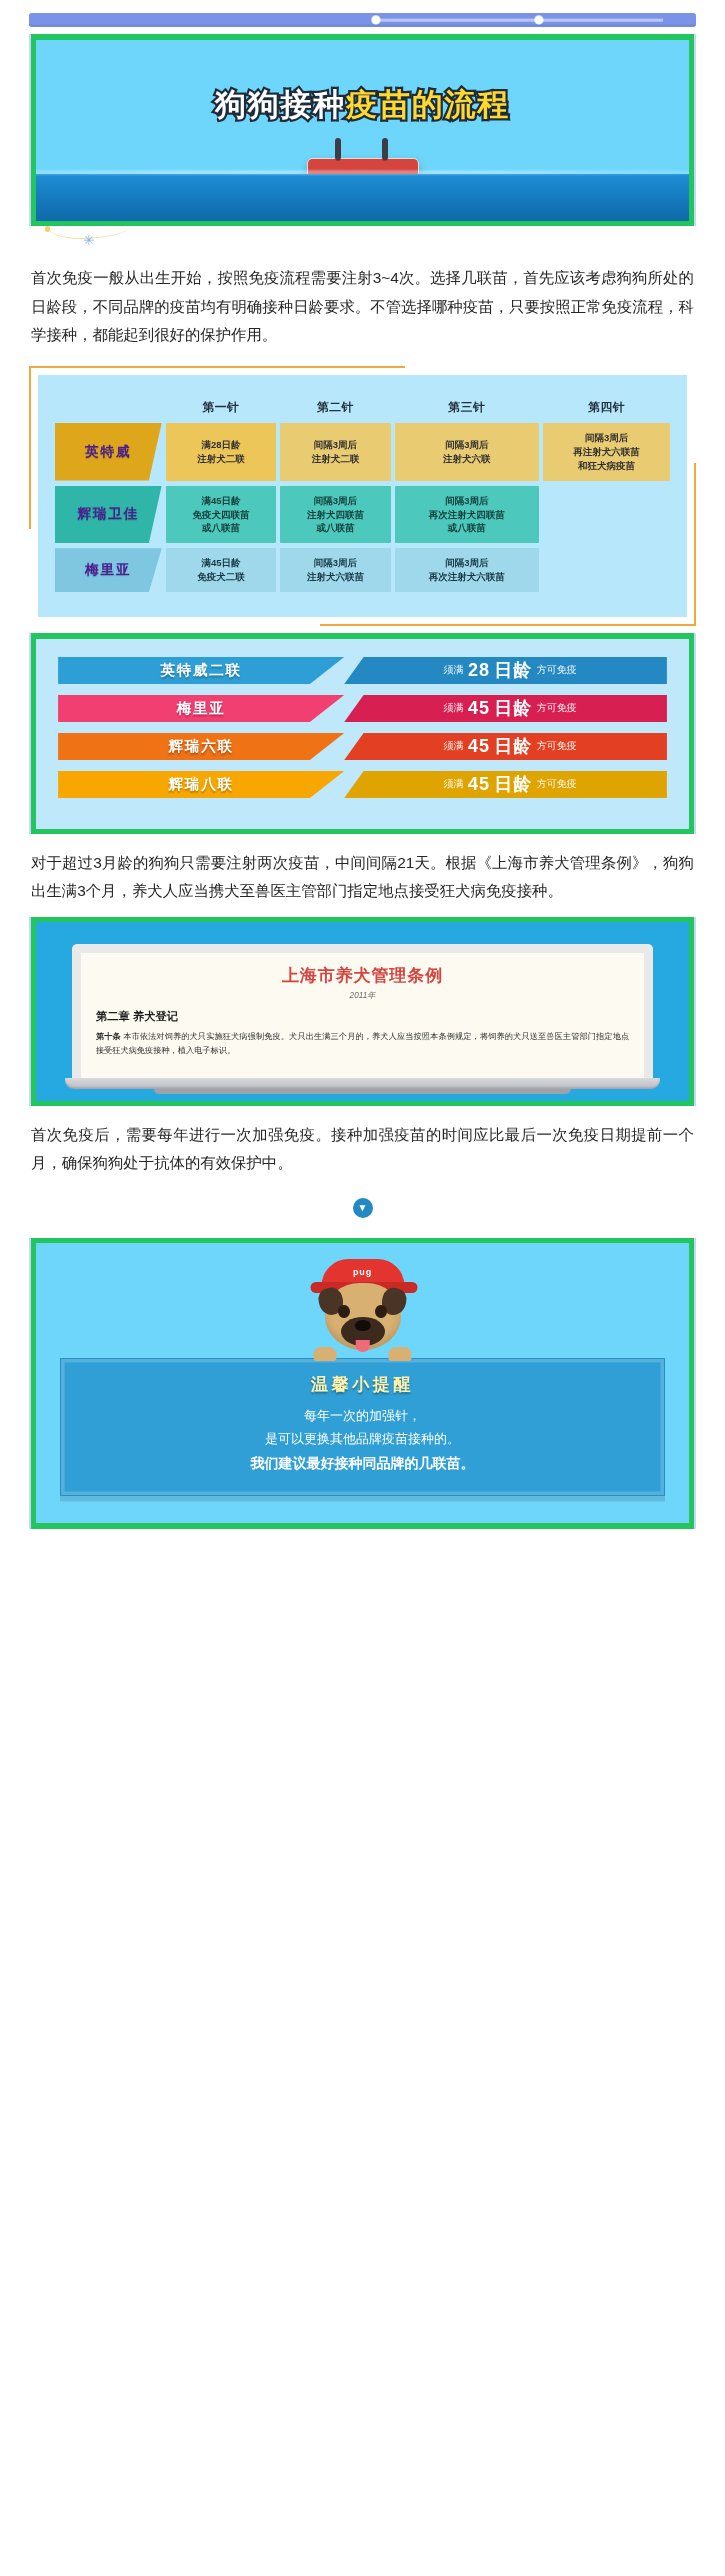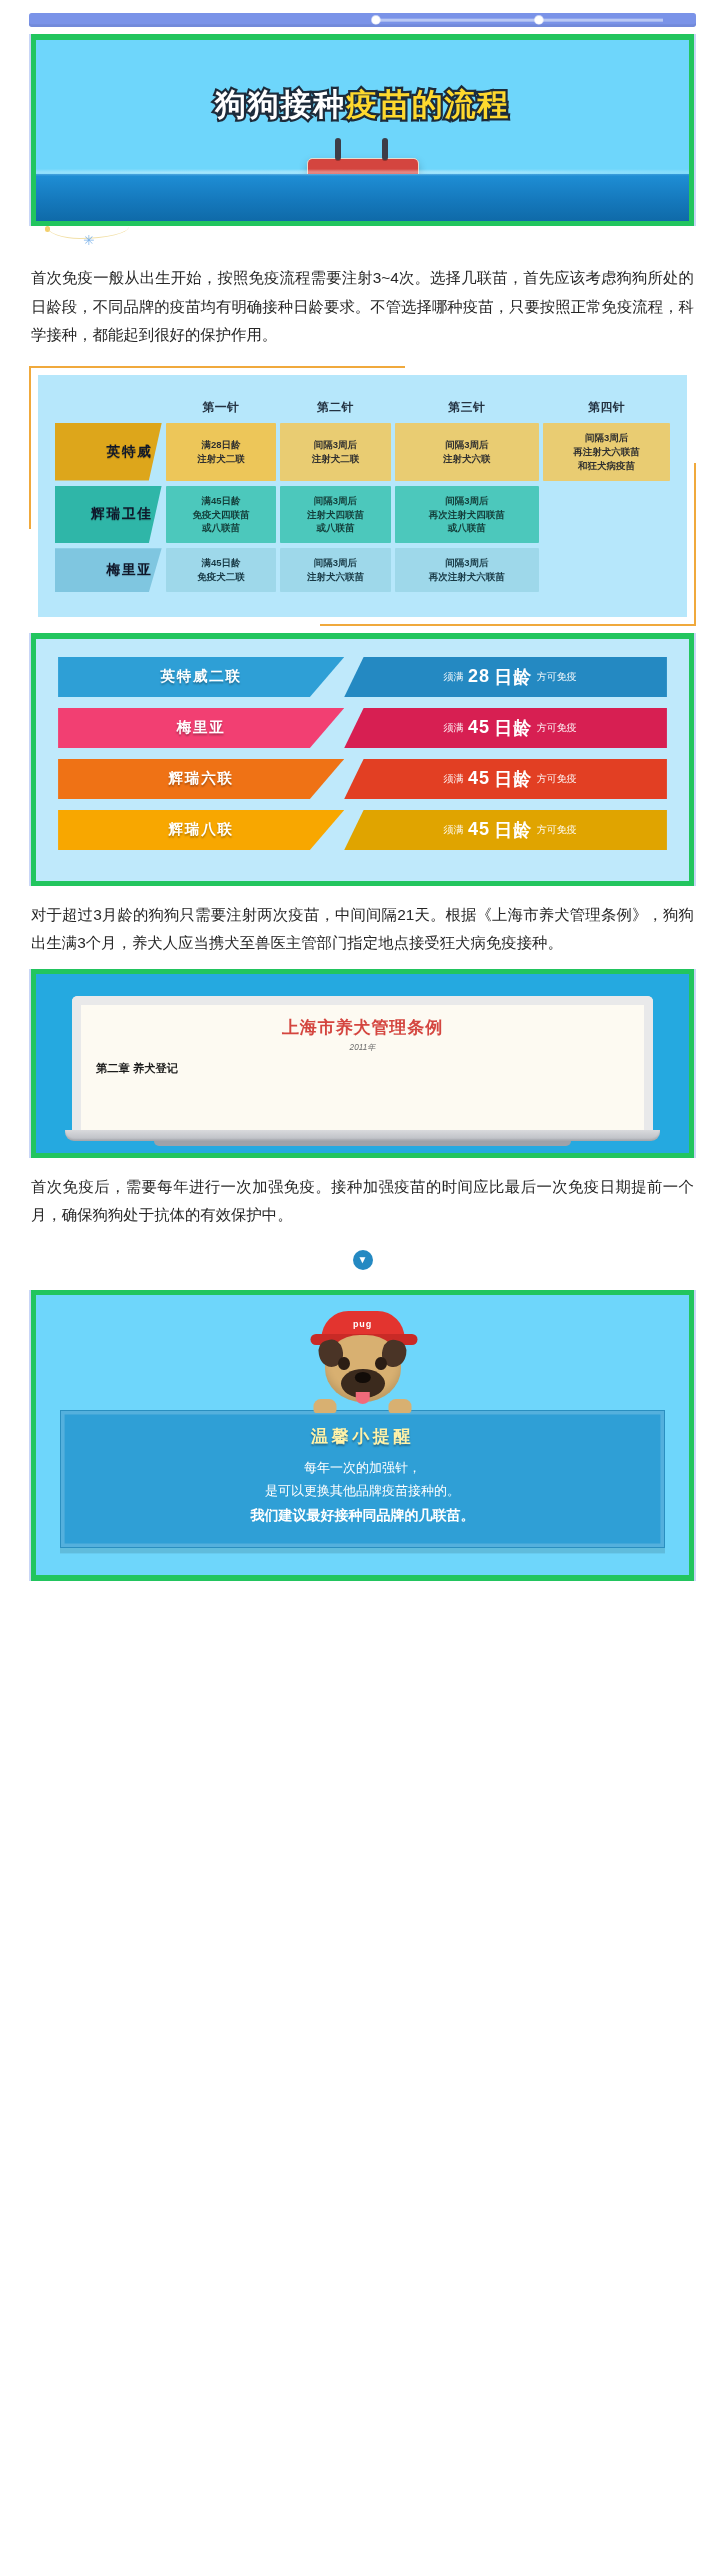"英特威" .tag { color: #0f172a -> #4c1d95; text-align: right -> center }
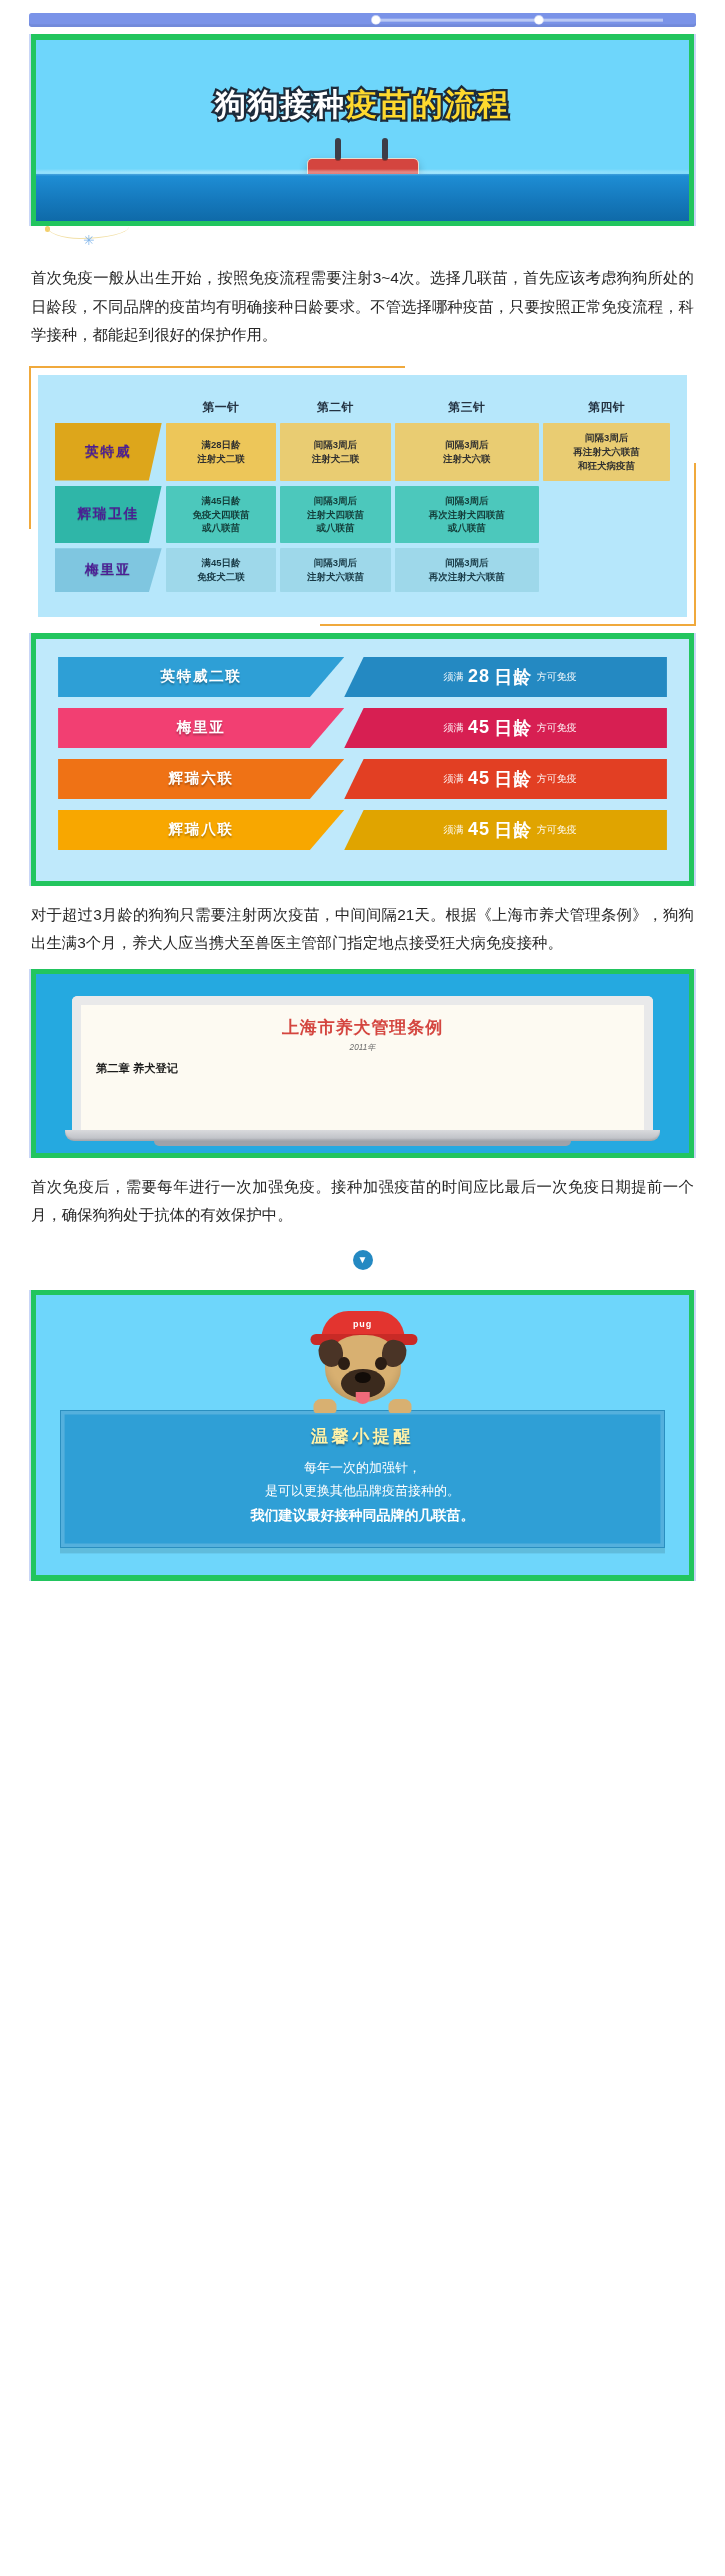"英特威二联" .ribbon { height: 40px -> 27px }
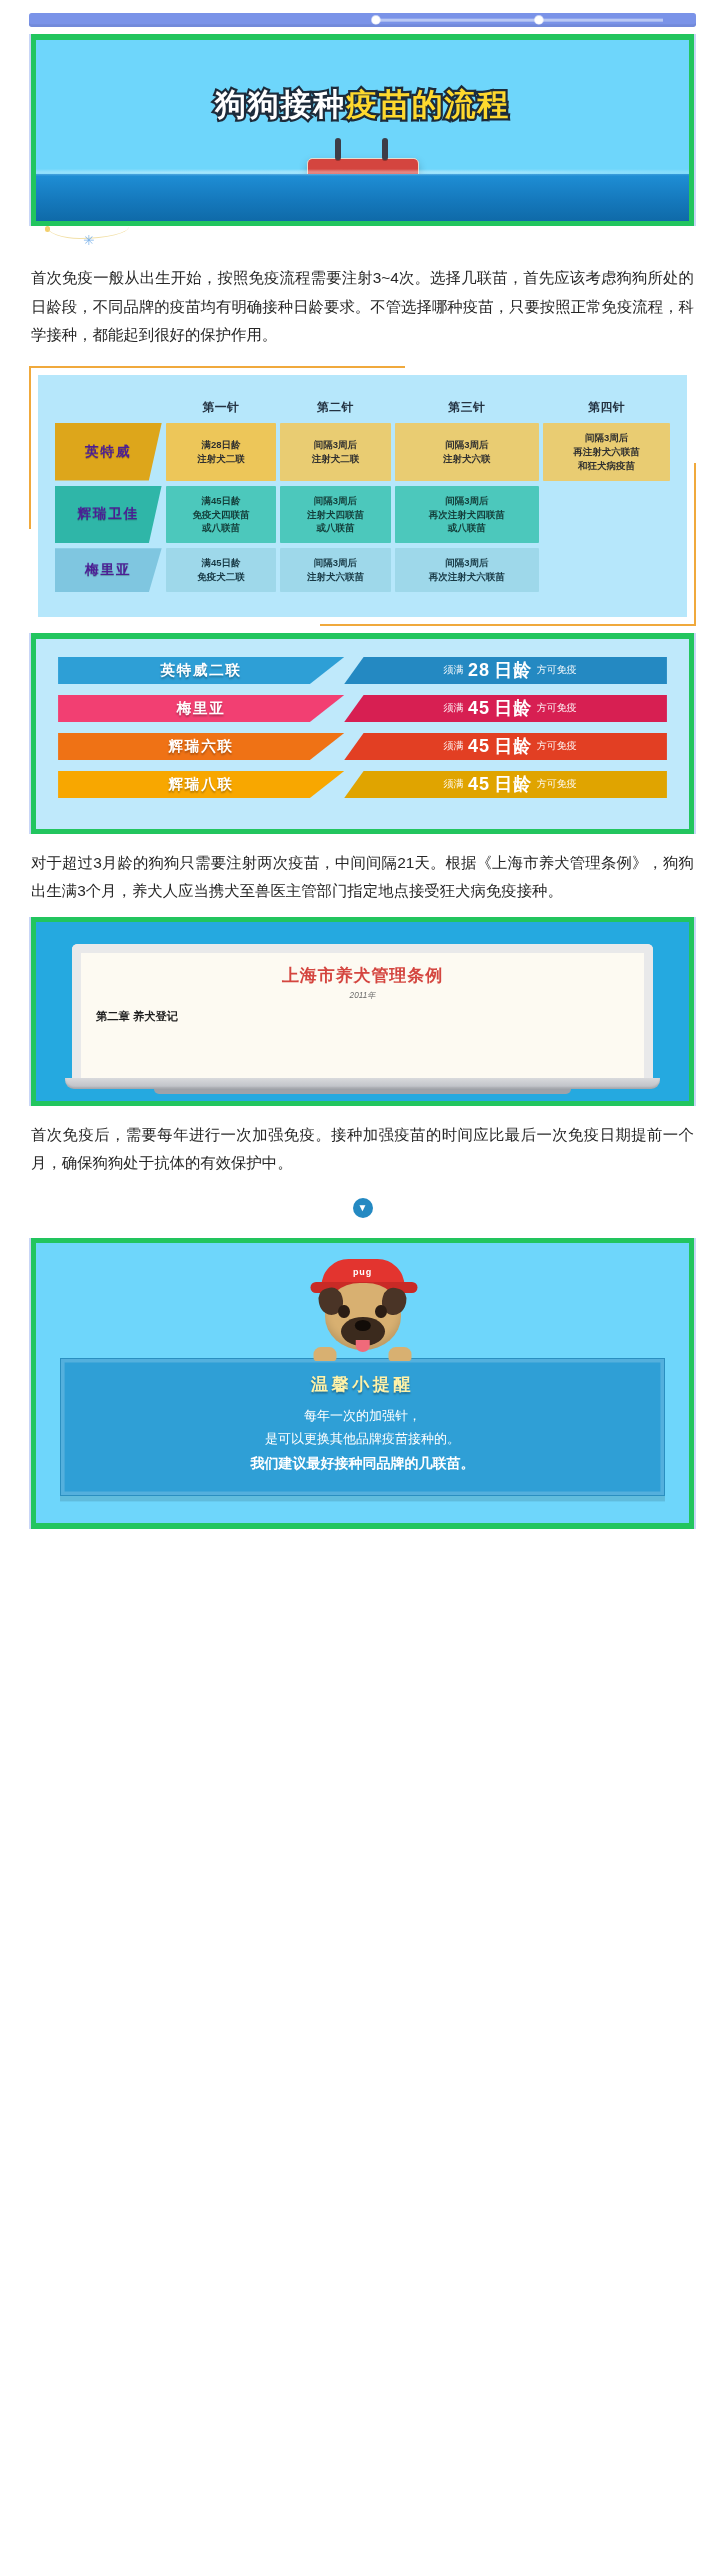"第十条" div.body { html: none -> <div> <b>第十条</b> <span>本市依法对饲养的犬只实施狂犬病强制免疫。犬只出生满三个月的，养犬人应当按照本条例规定，将饲养的犬只送至兽医主管部门指定地点接受狂犬病免疫接种，植入电子标识。</span> </div> }
